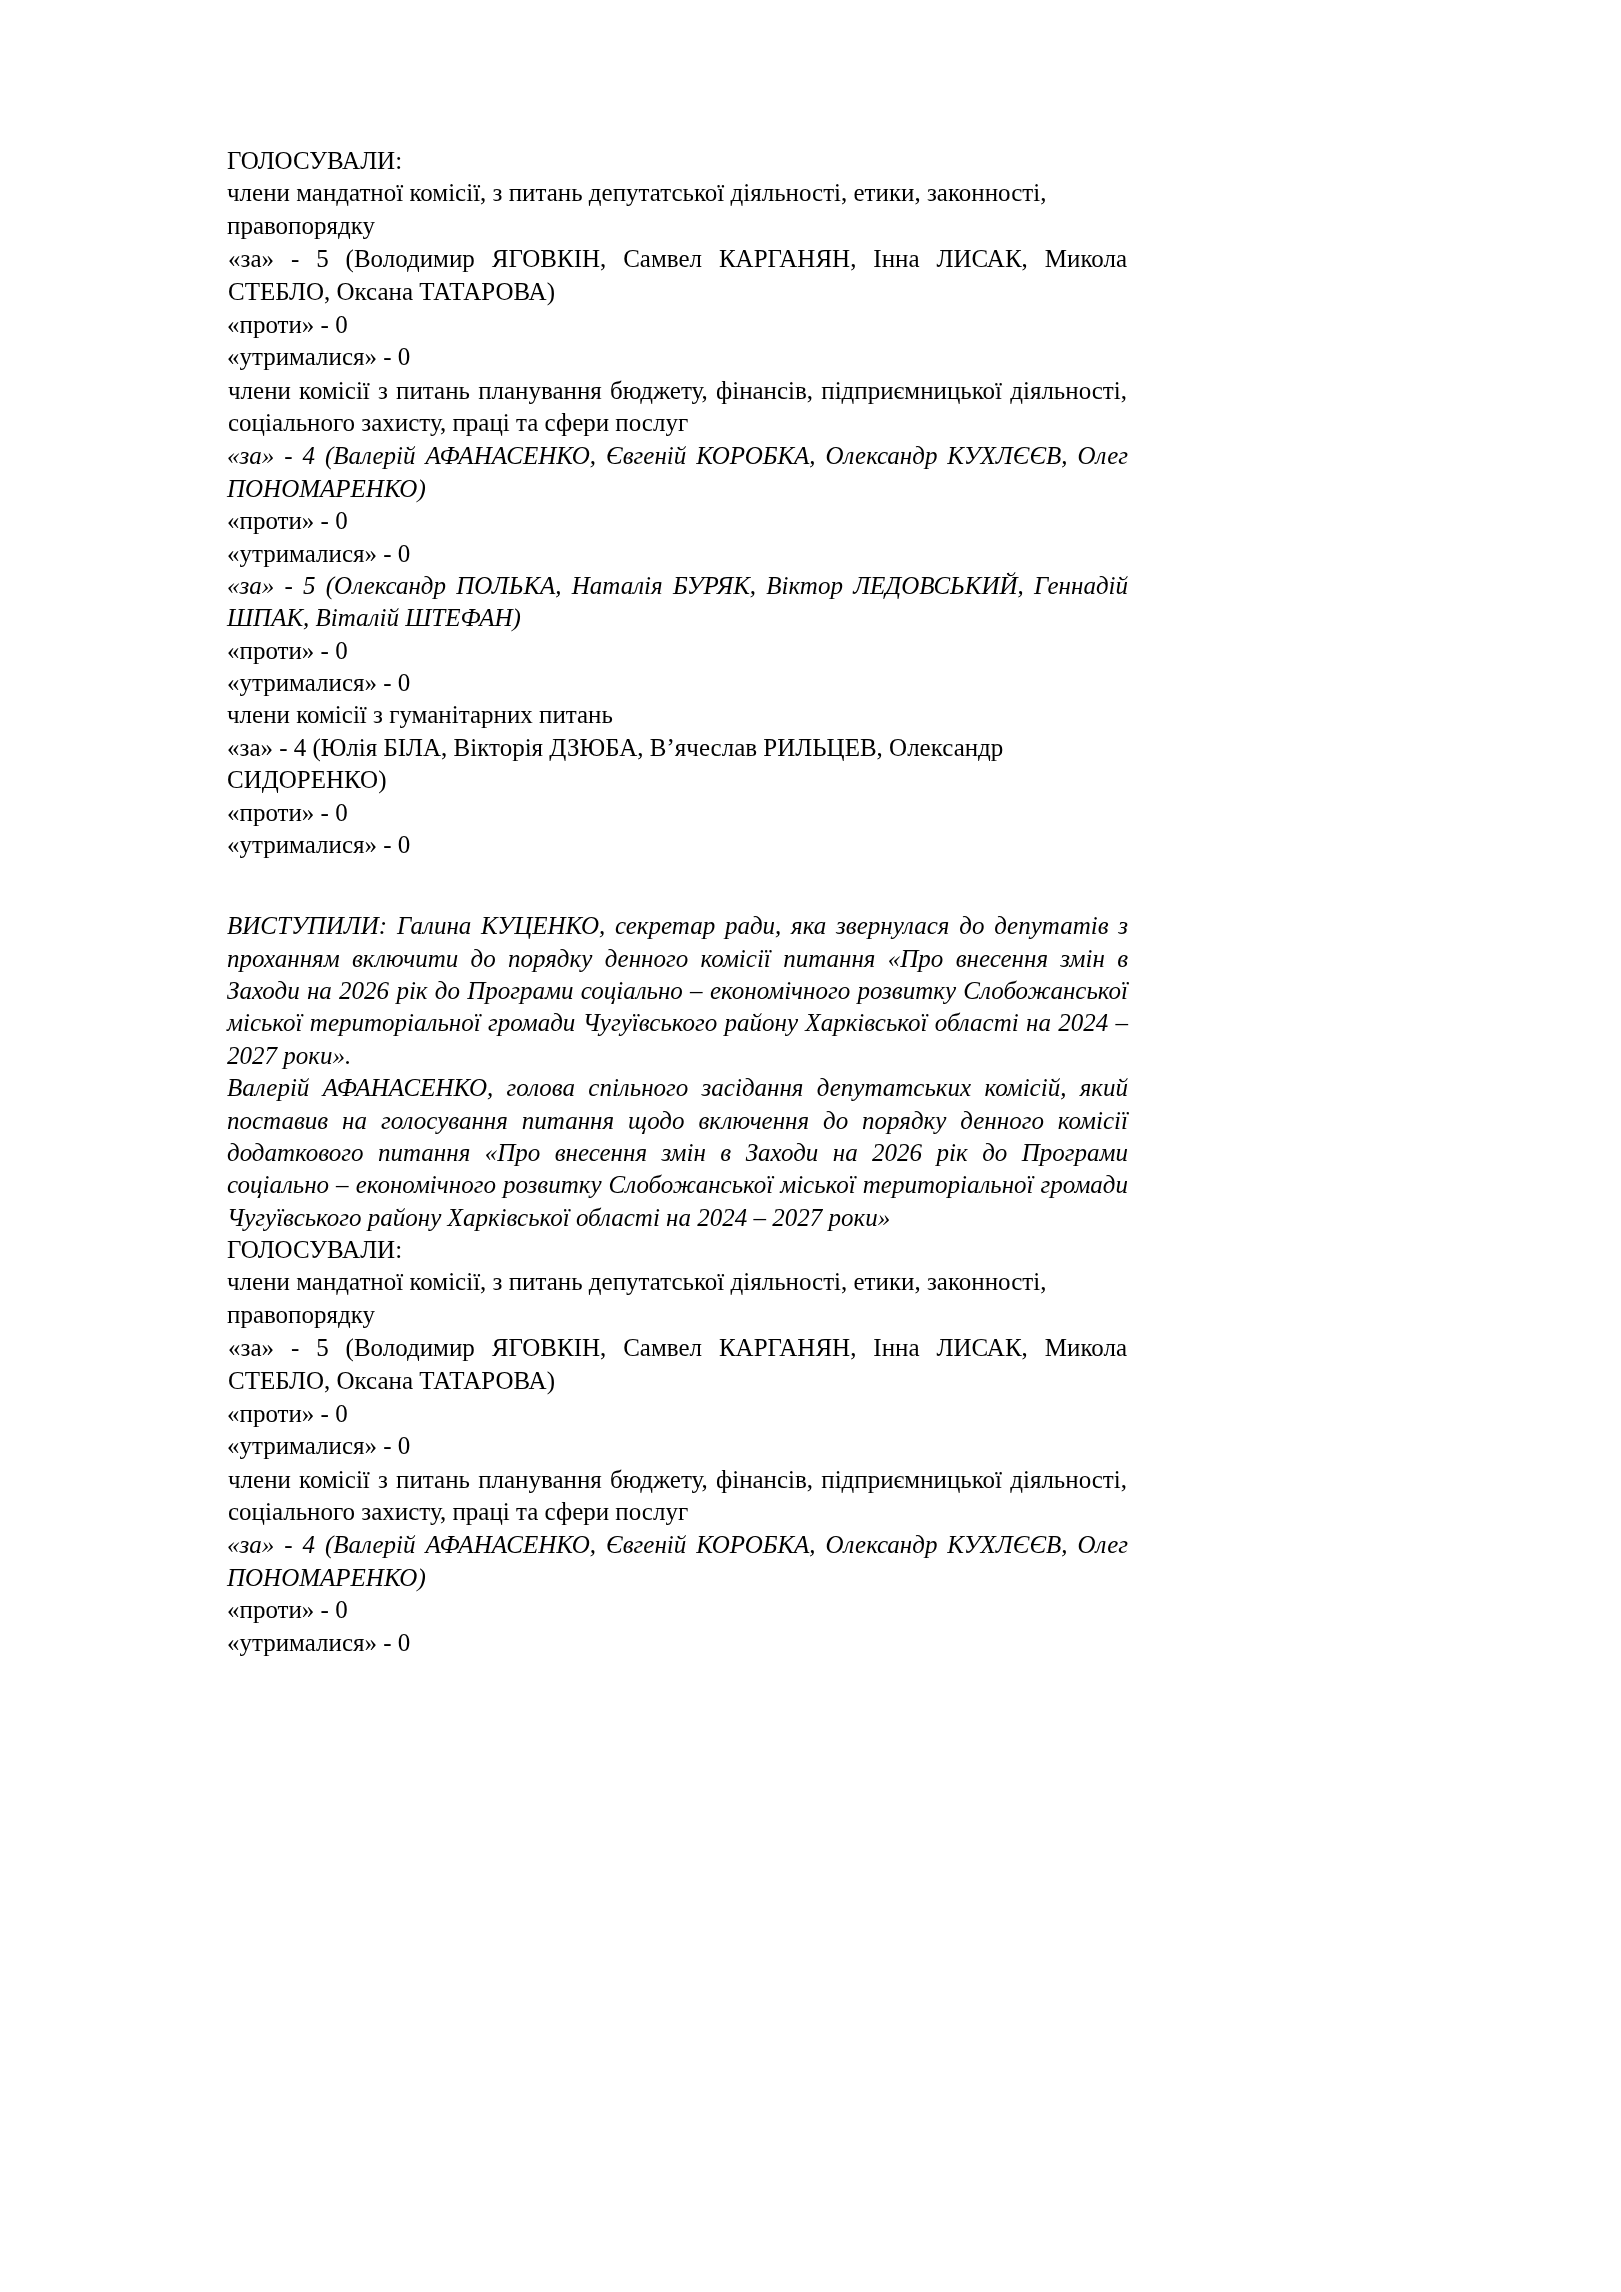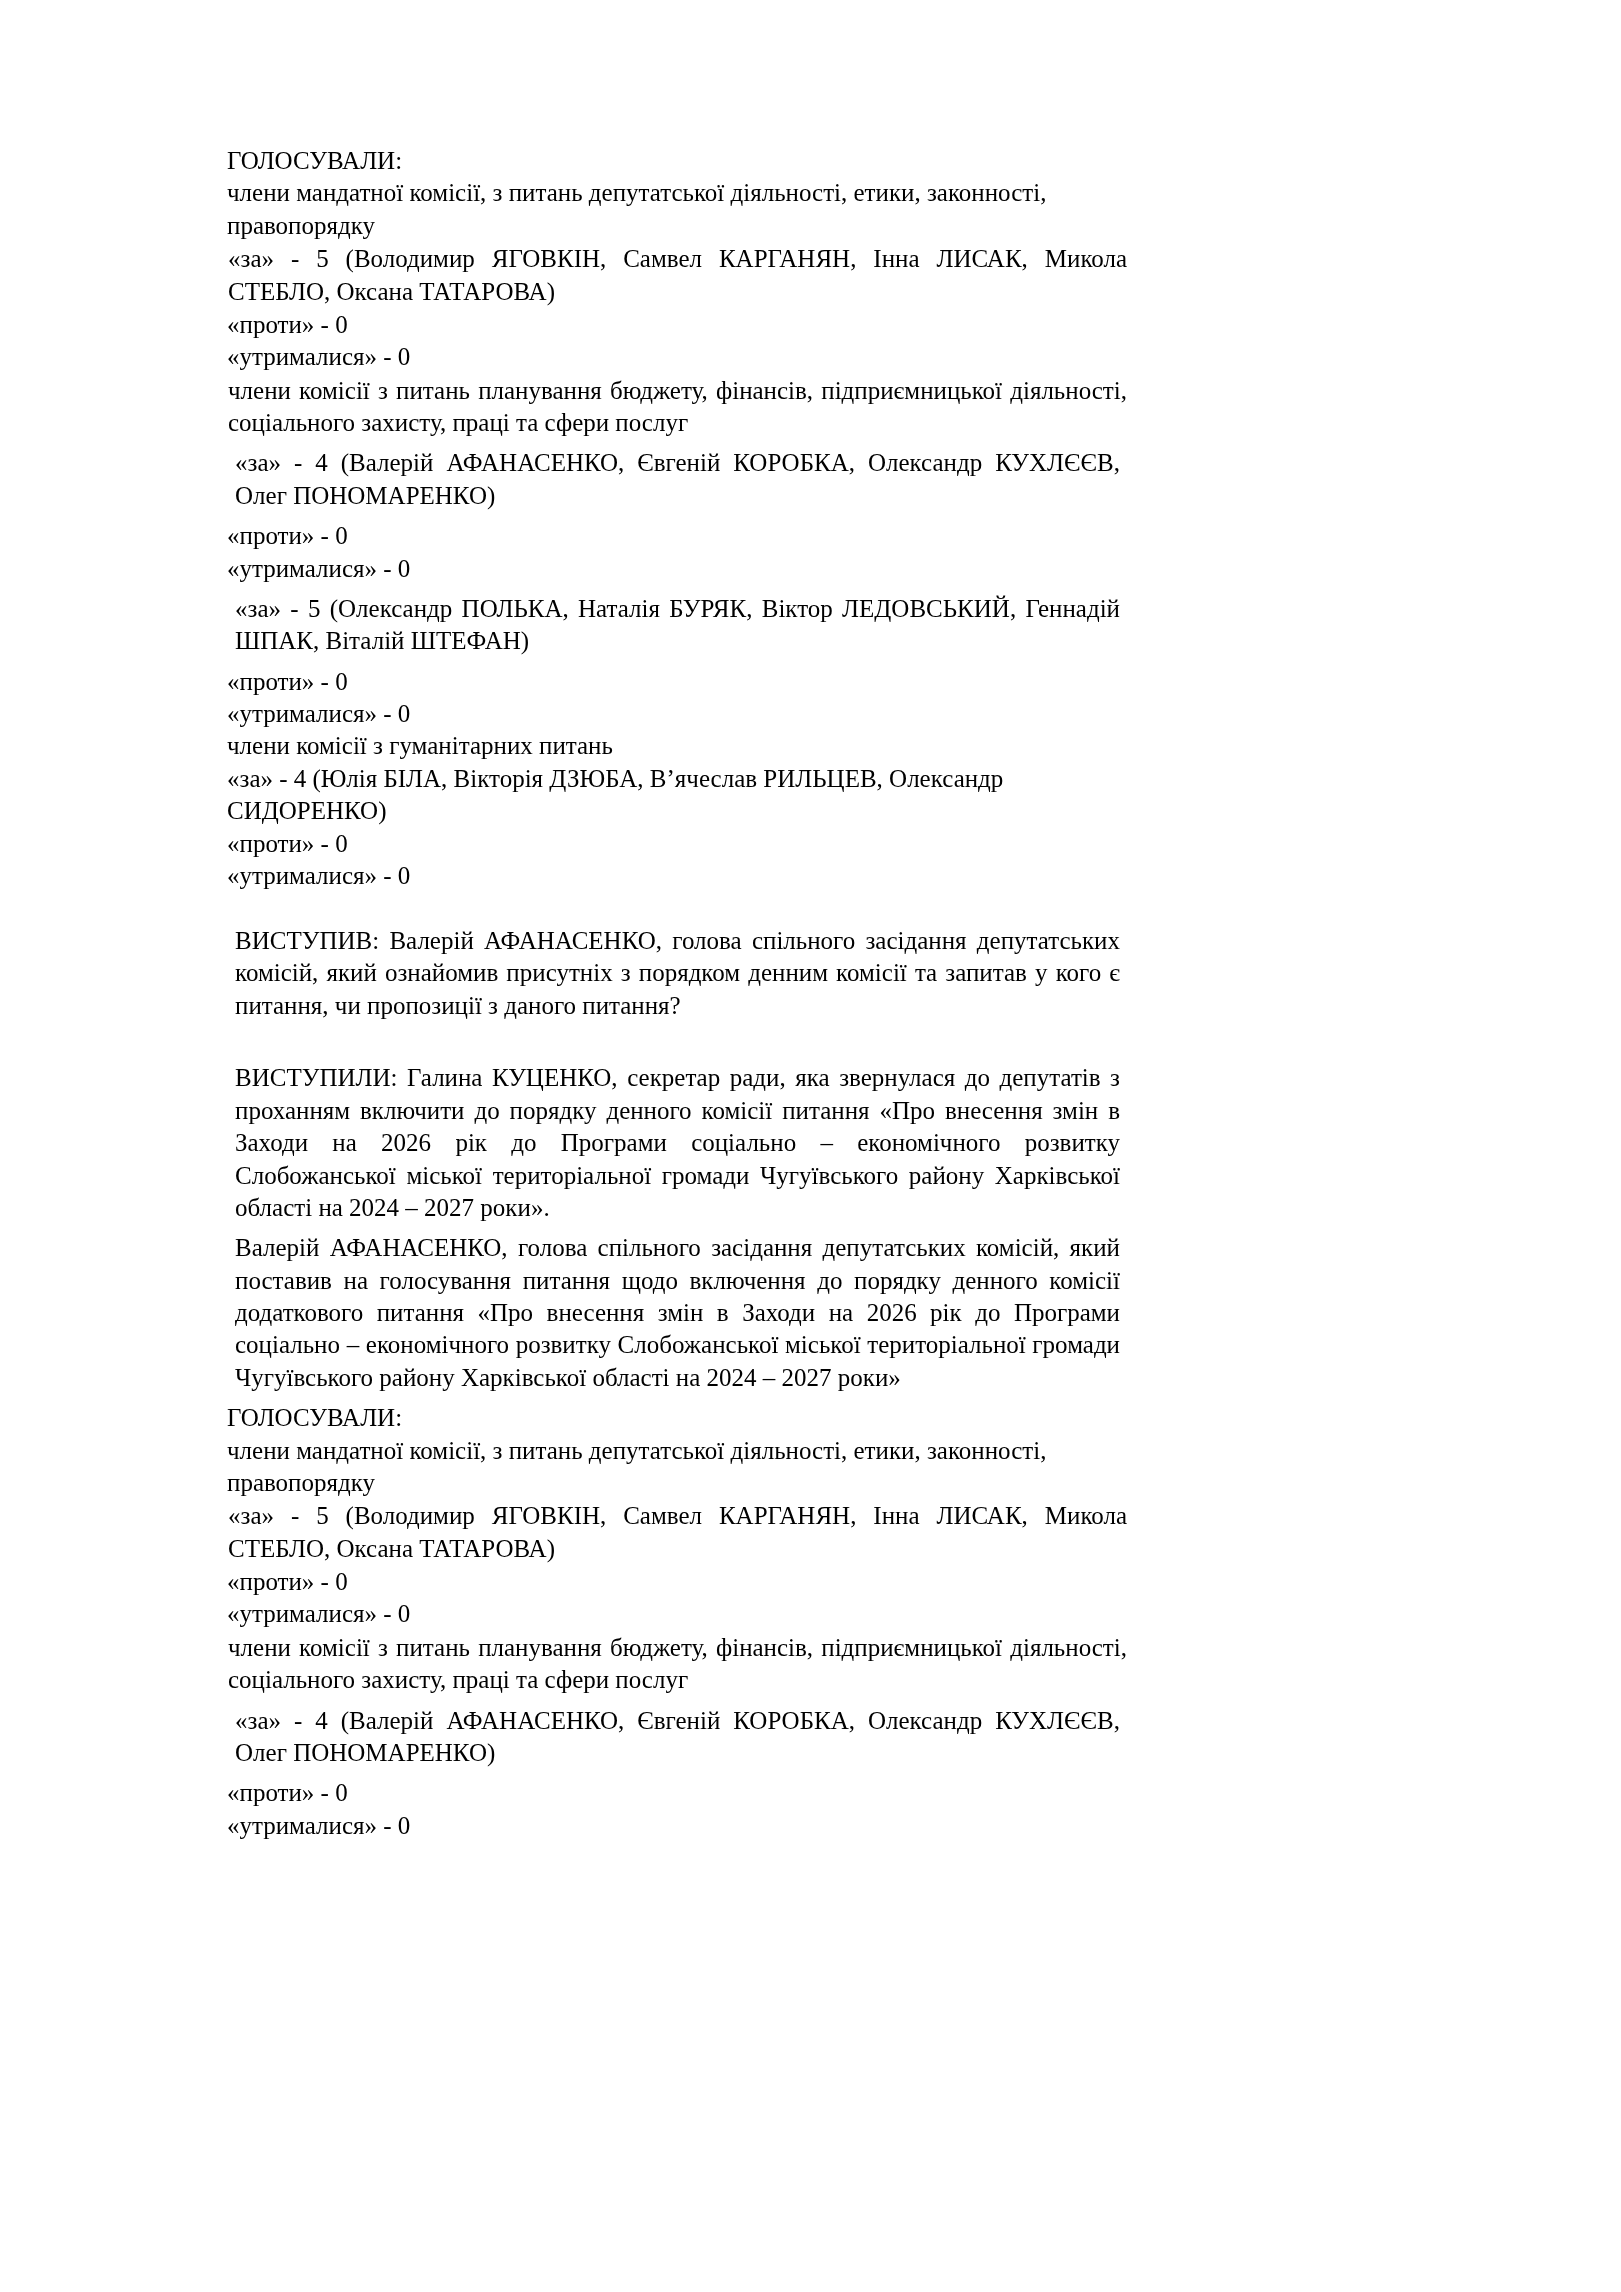"«за» - 4 (Валерій АФАНАСЕНКО," p.just-block { font-style: none -> italic; margin: 8px -> 0 }
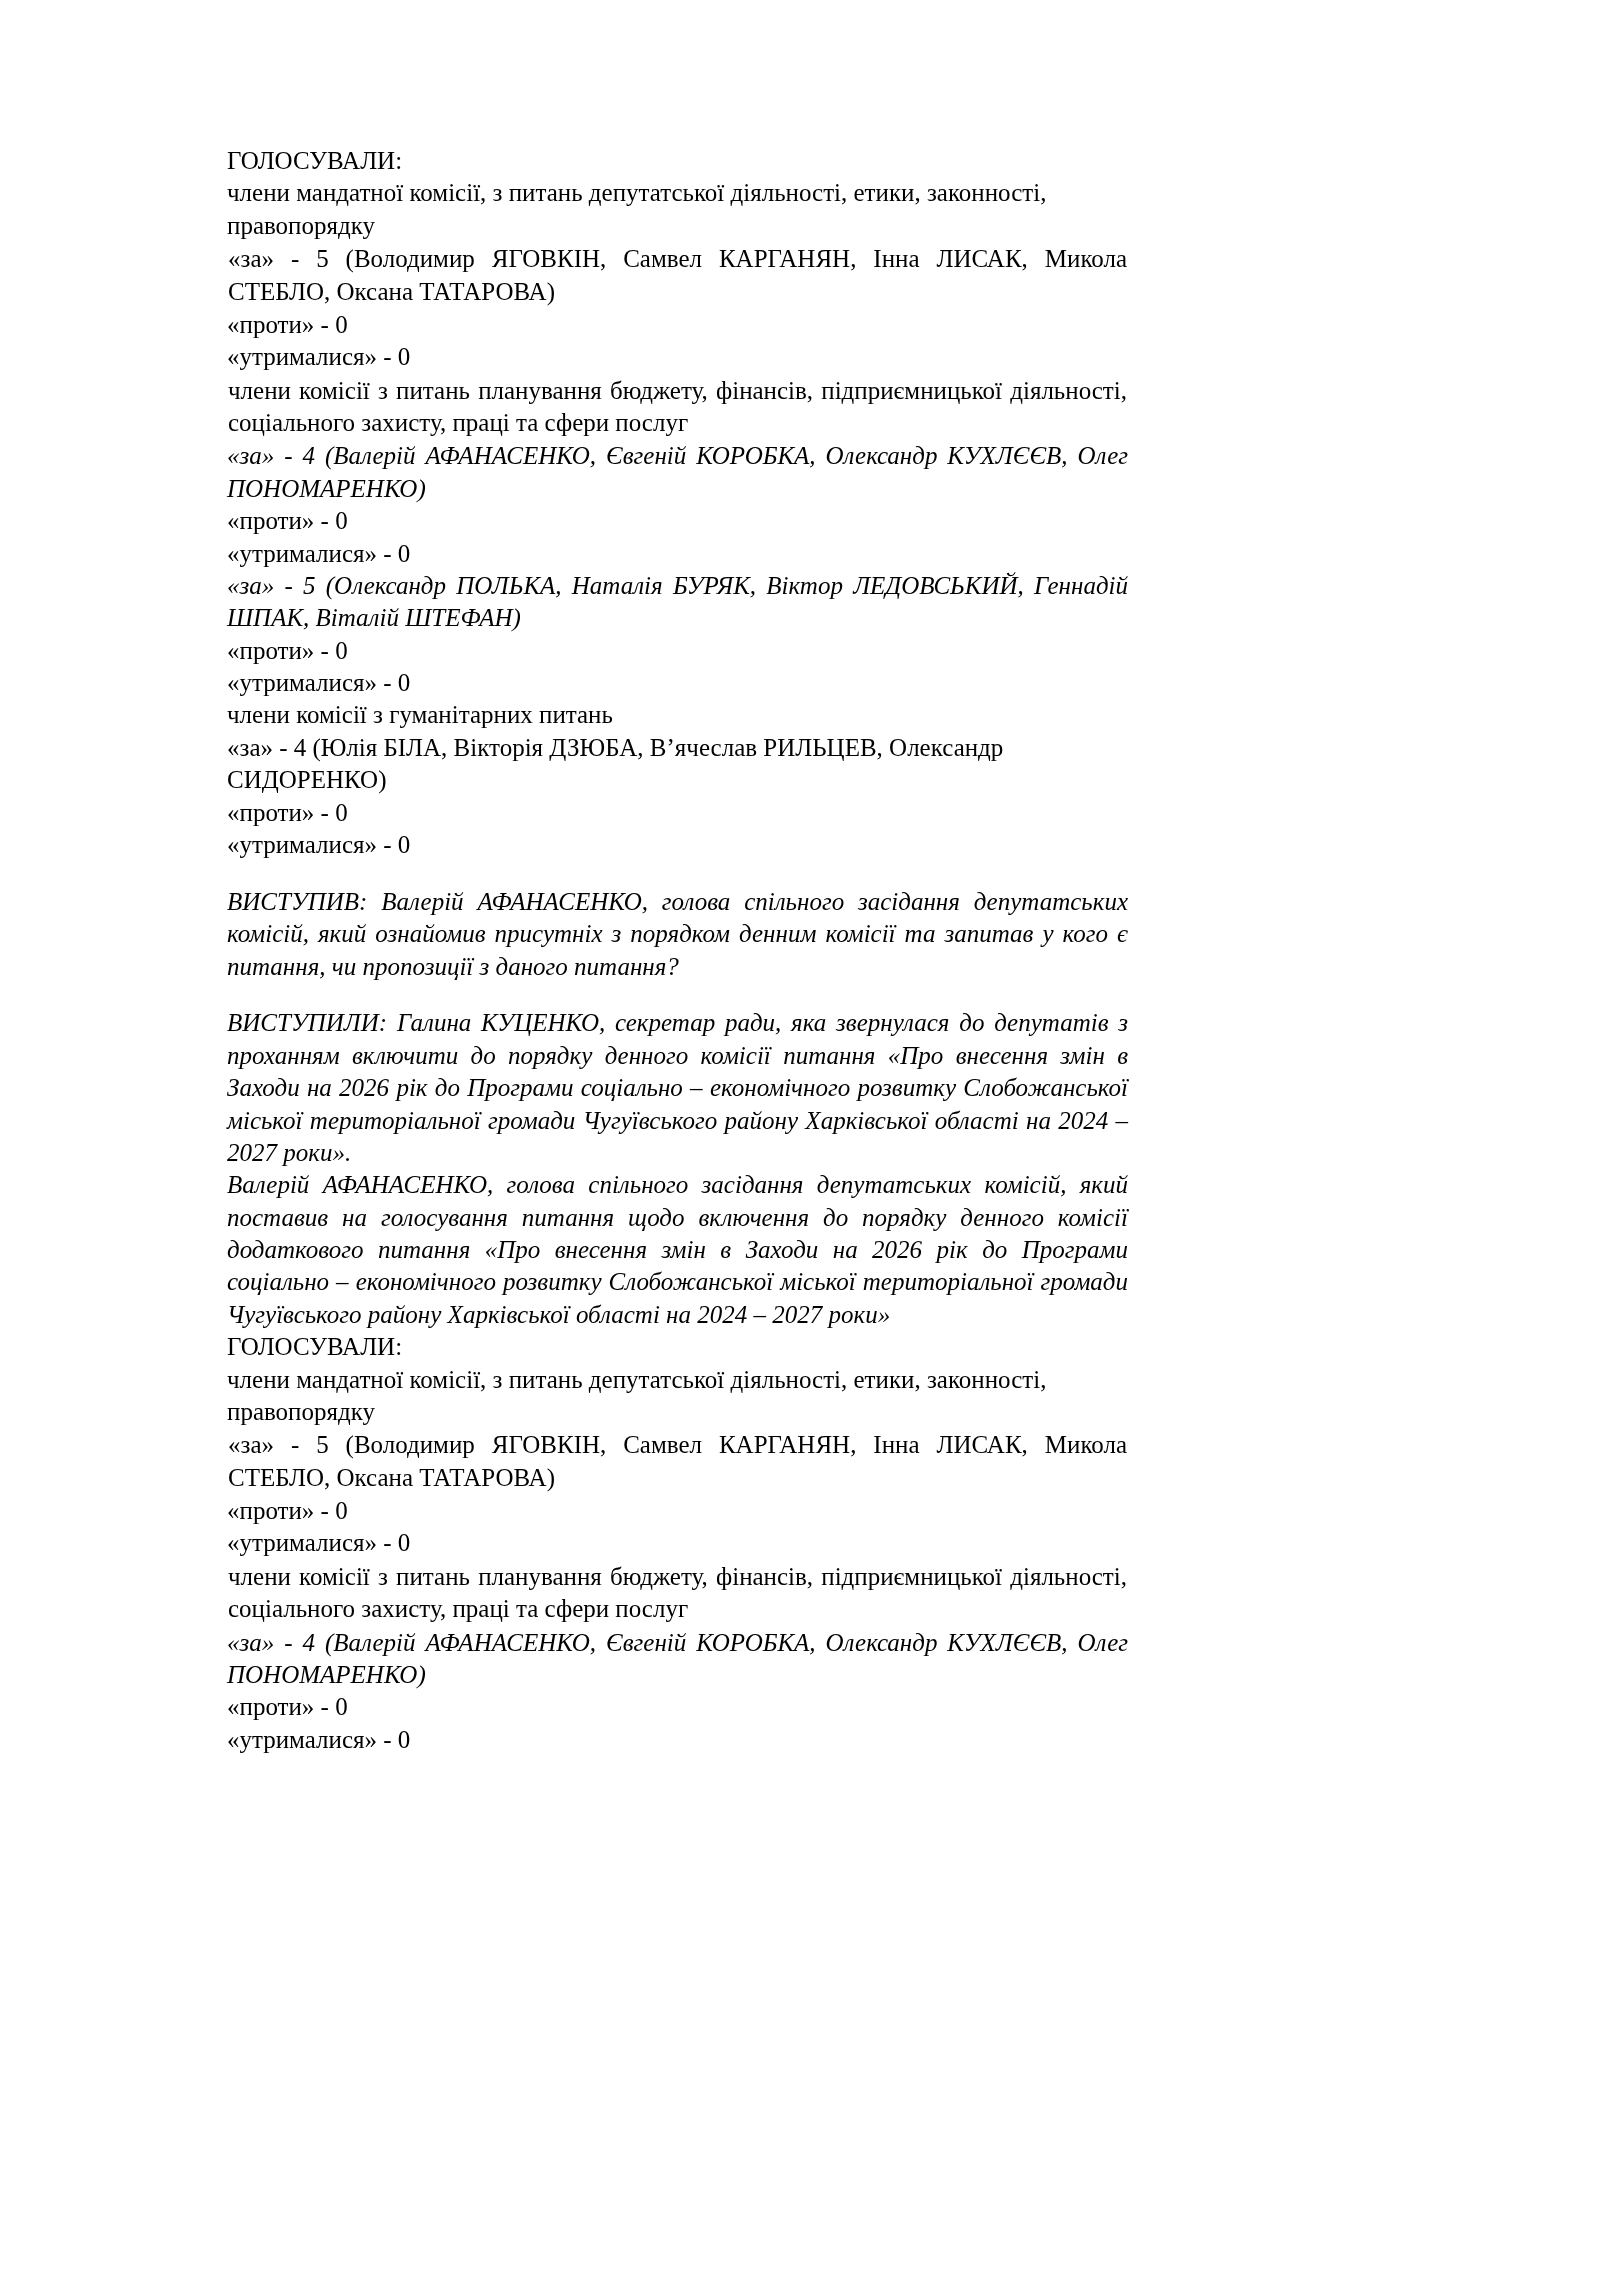"ВИСТУПИВ: Валерій АФАНАСЕНКО, голова" p.just-block { html: <p>ВИСТУПИВ: Валерій АФАНАСЕНКО, голова спільного засідання депутатських комісій, який ознайомив присутніх з порядком денним комісії та запитав у кого є питання, чи пропозиції з даного питання?</p> -> none }
